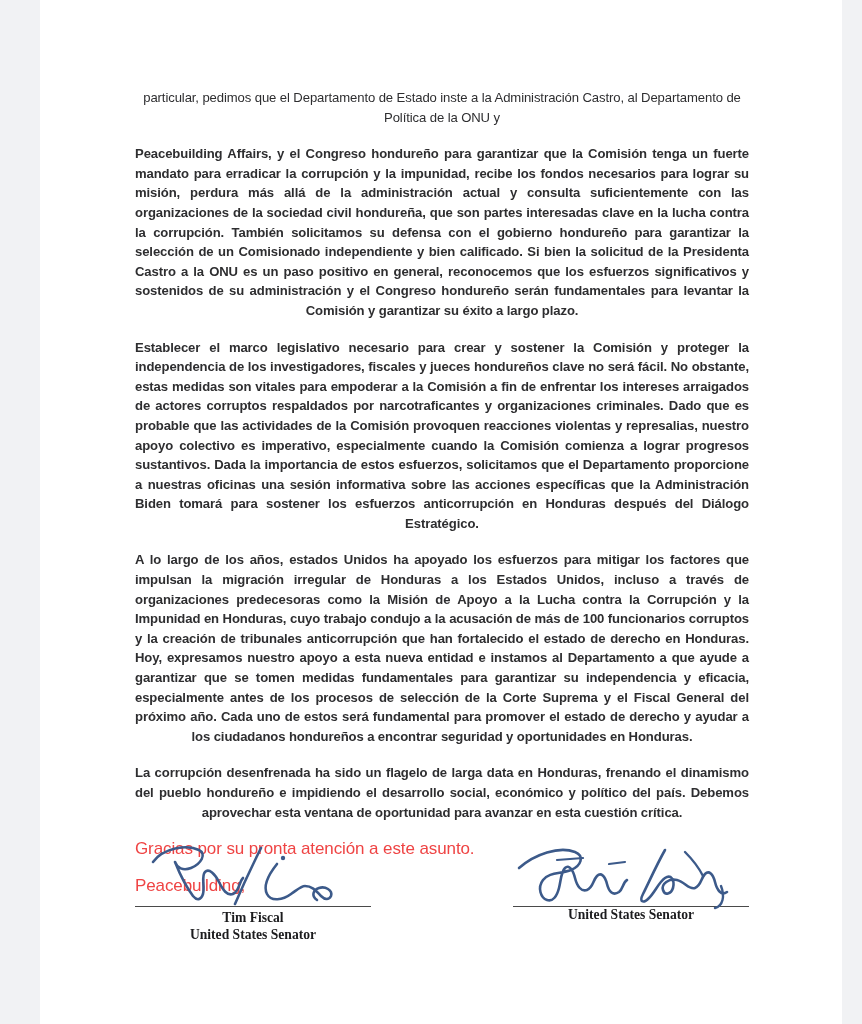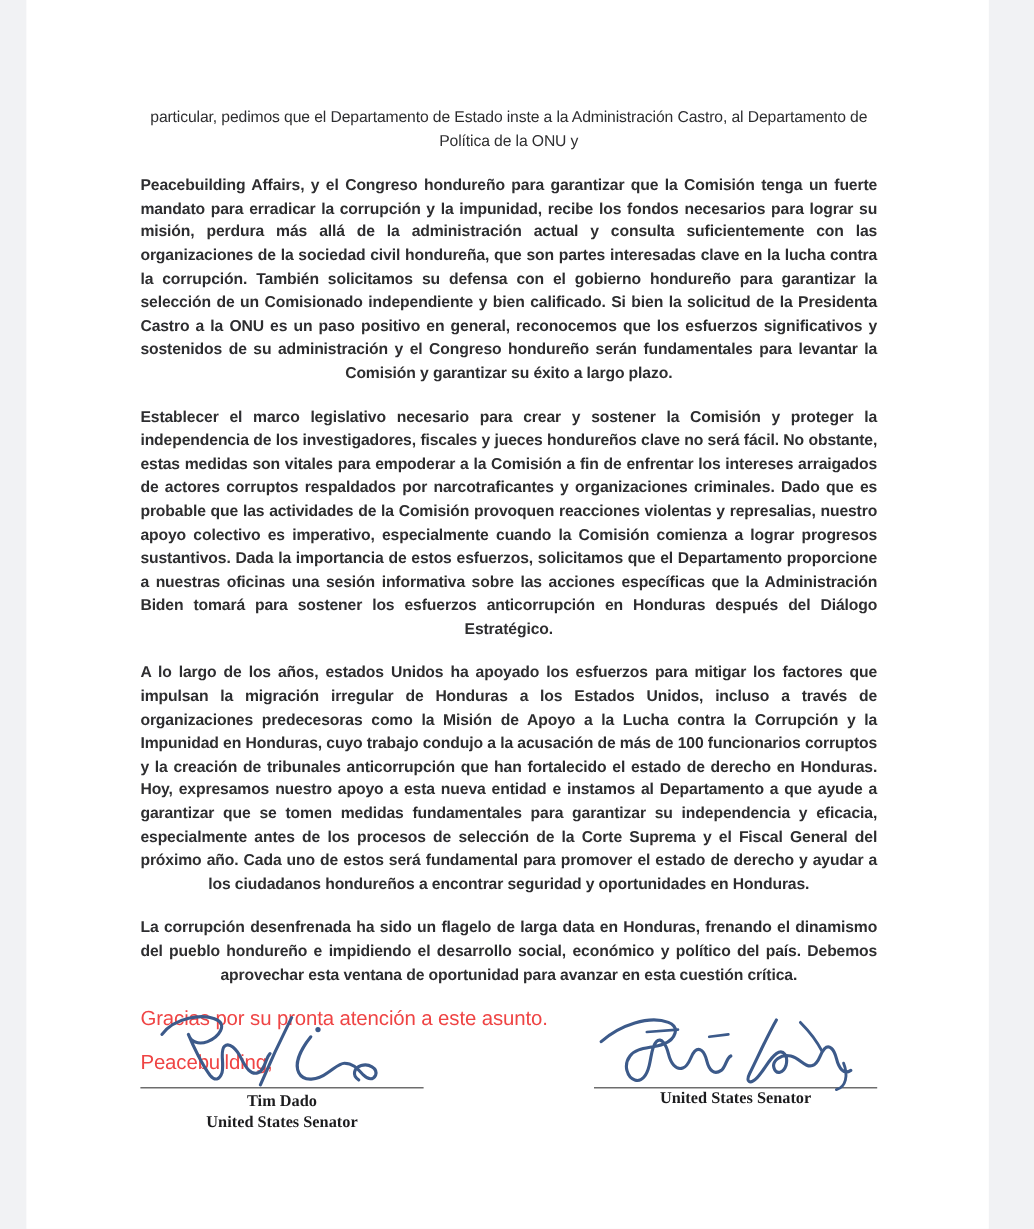"particular, pedimos que el Departamento" #page { left: 22px -> 40px }
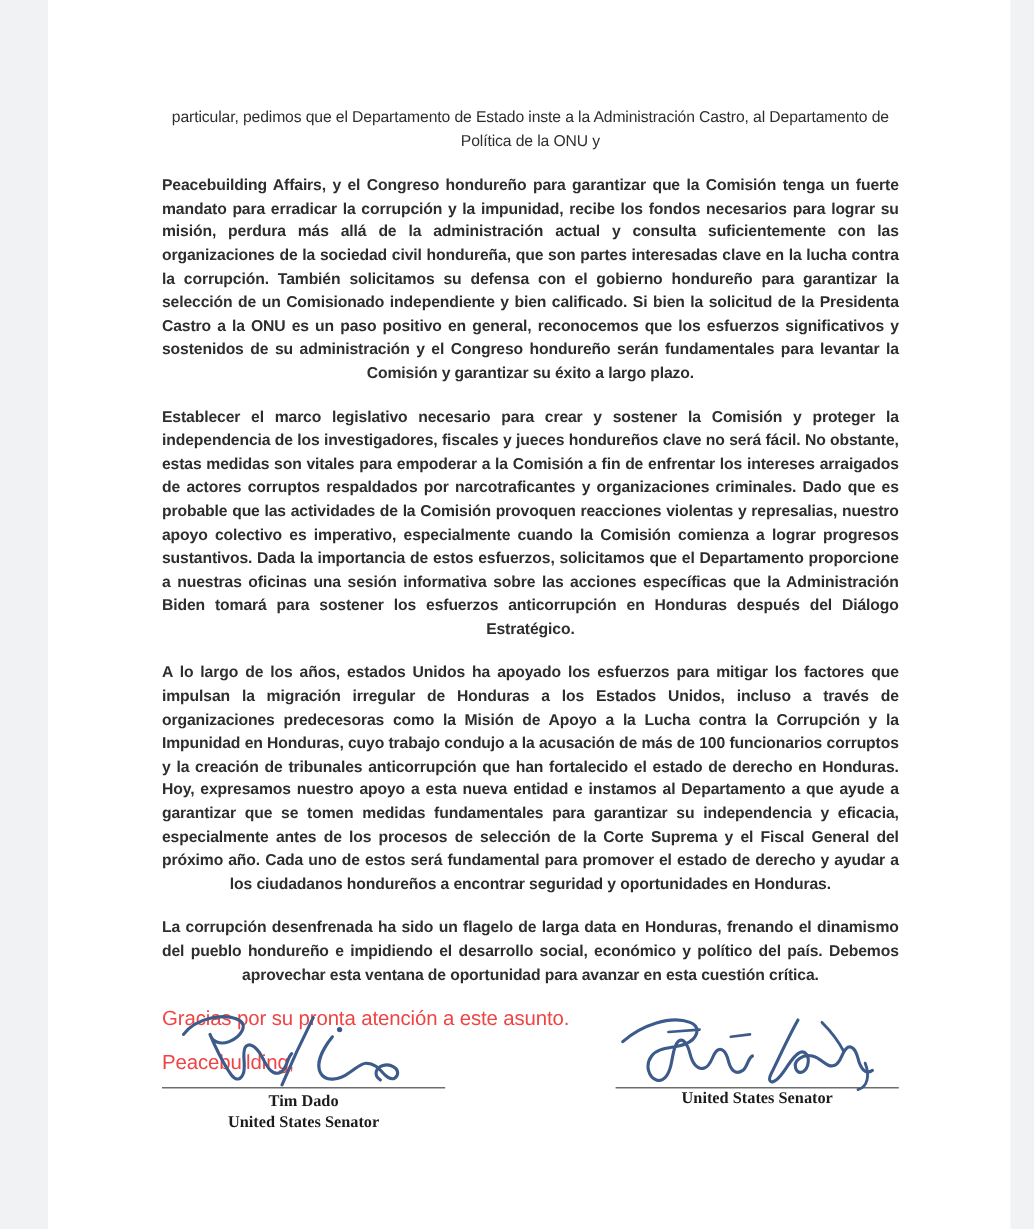"Tim Dado" div.sig-name { text: Dado -> Fiscal }
